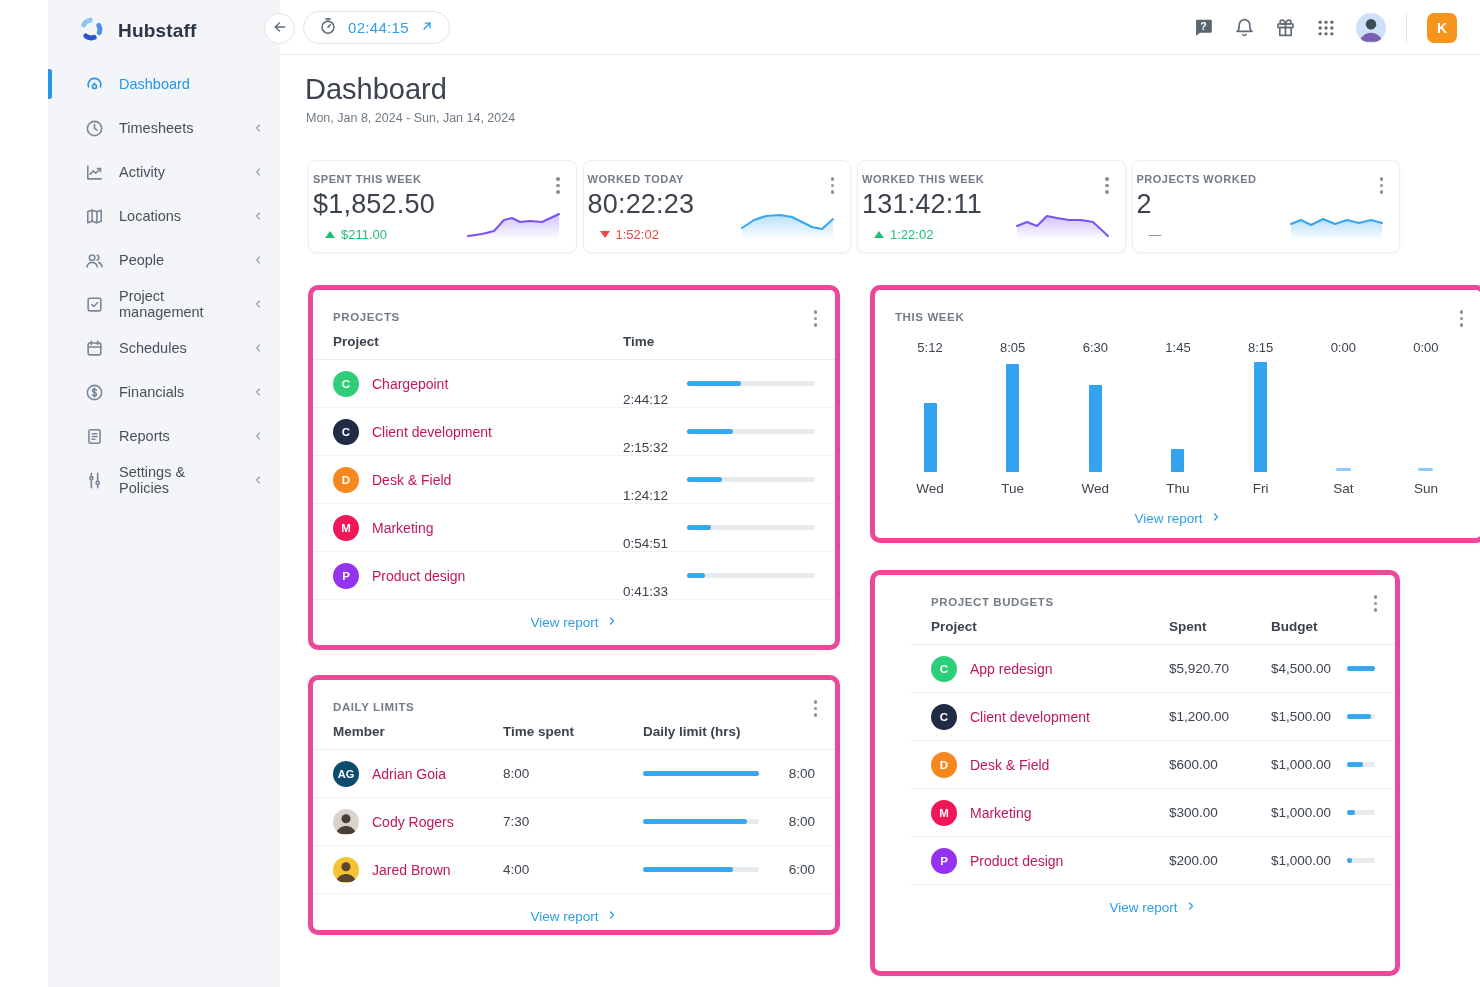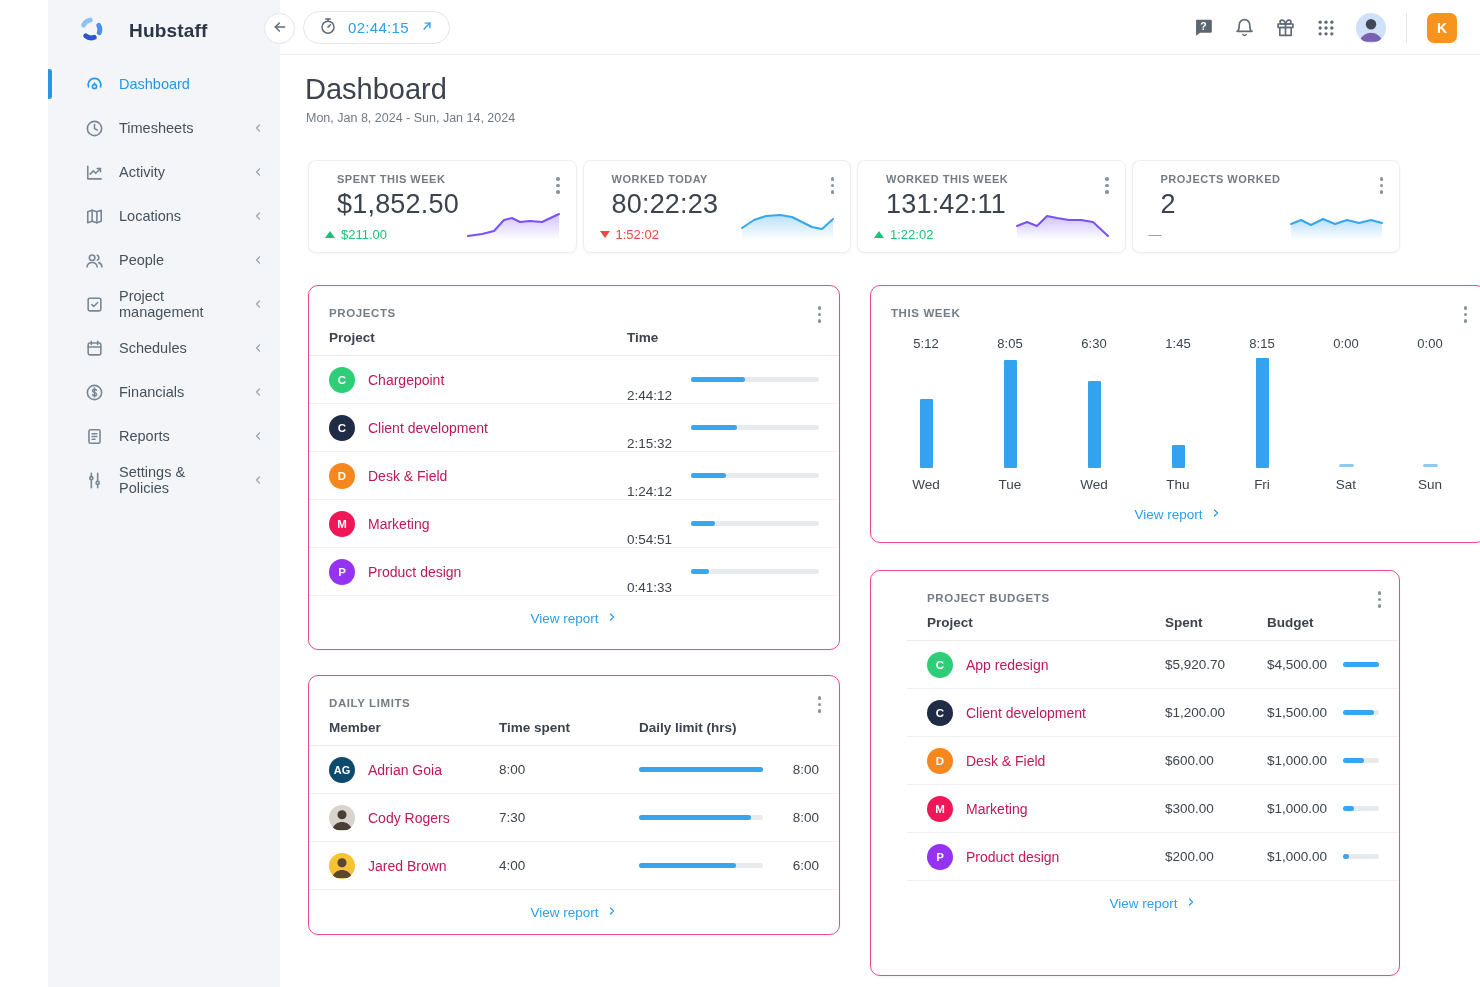"Hubstaff" .logo-row { gap: 25px -> 14px }
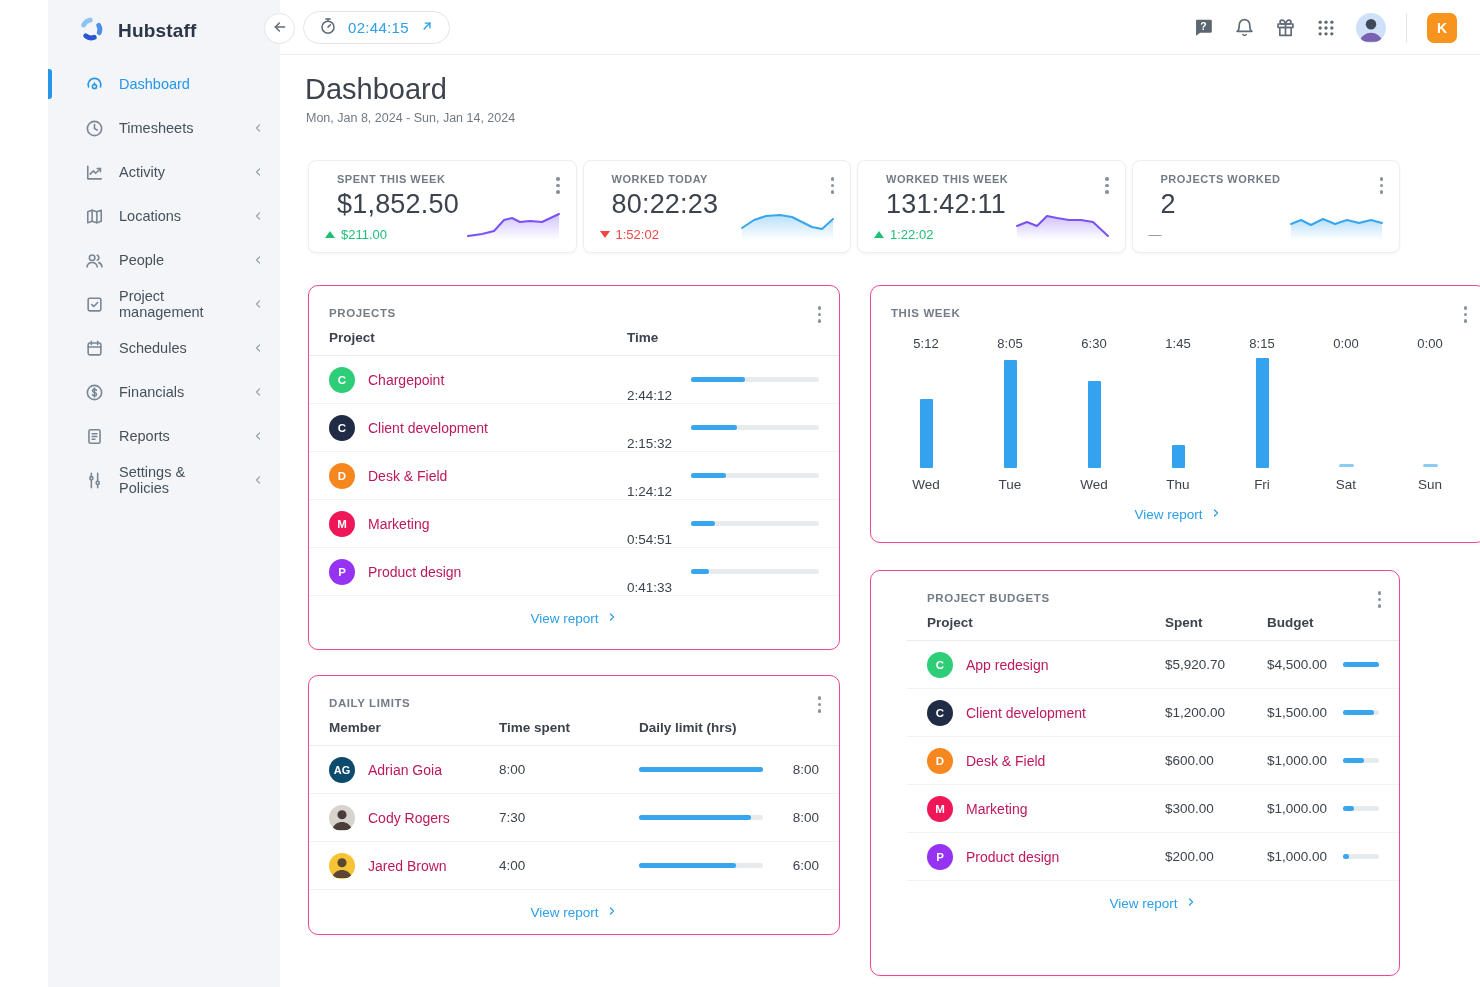"SPENT THIS WEEK" .card { padding: 12px 28px -> 12px 4px }
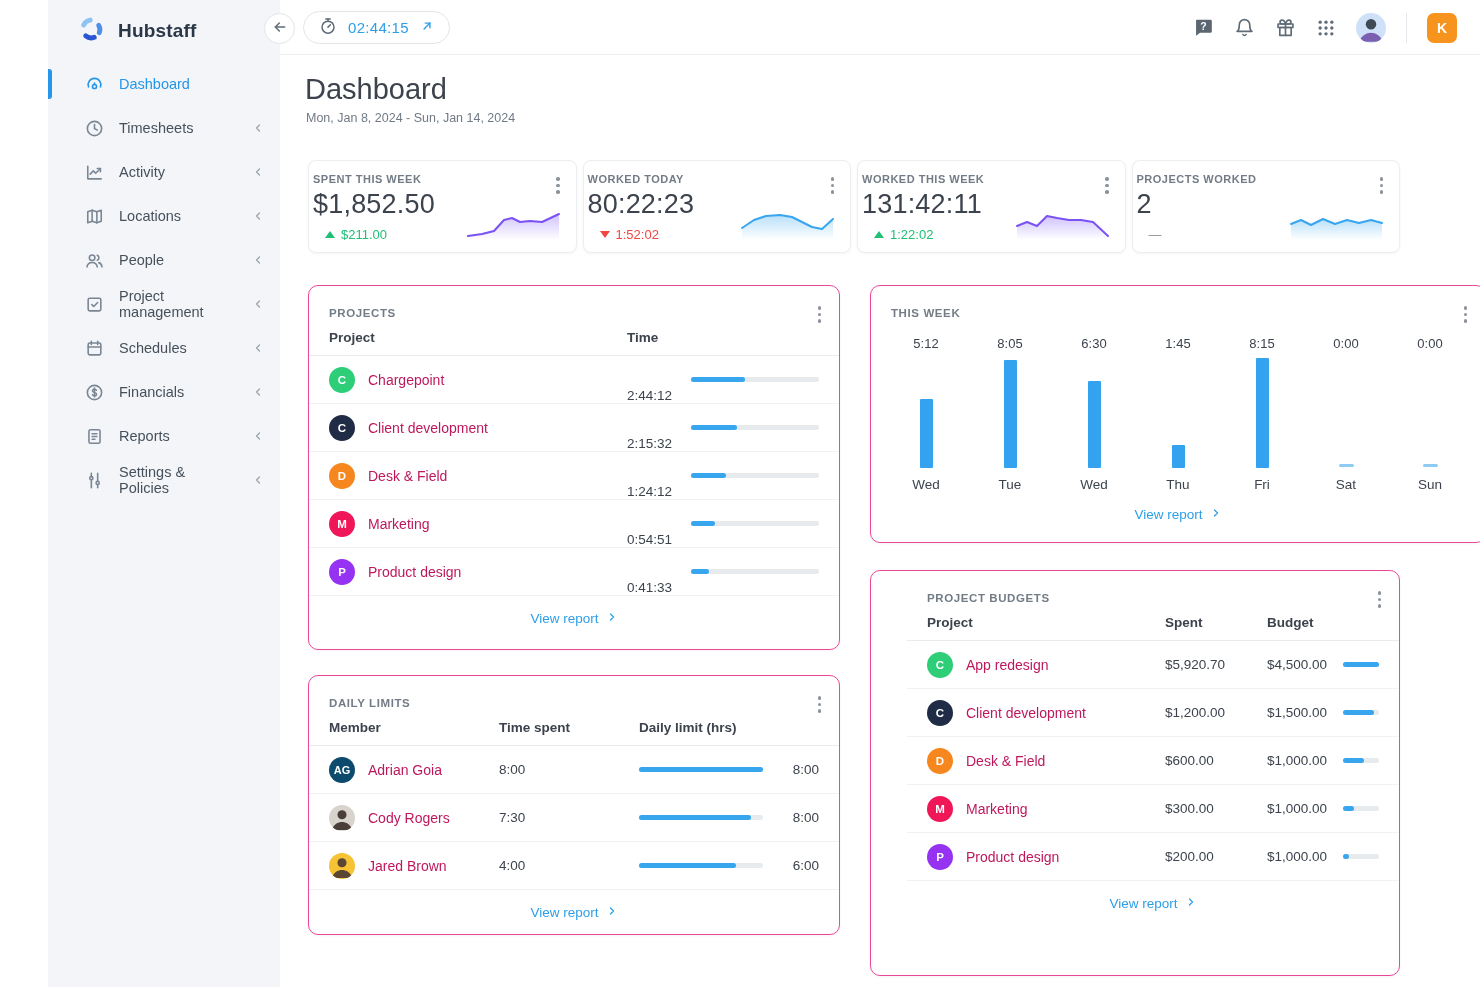"PROJECTS" .panel { border: 1px solid #ec4899 -> 5px solid #ec4899 }
